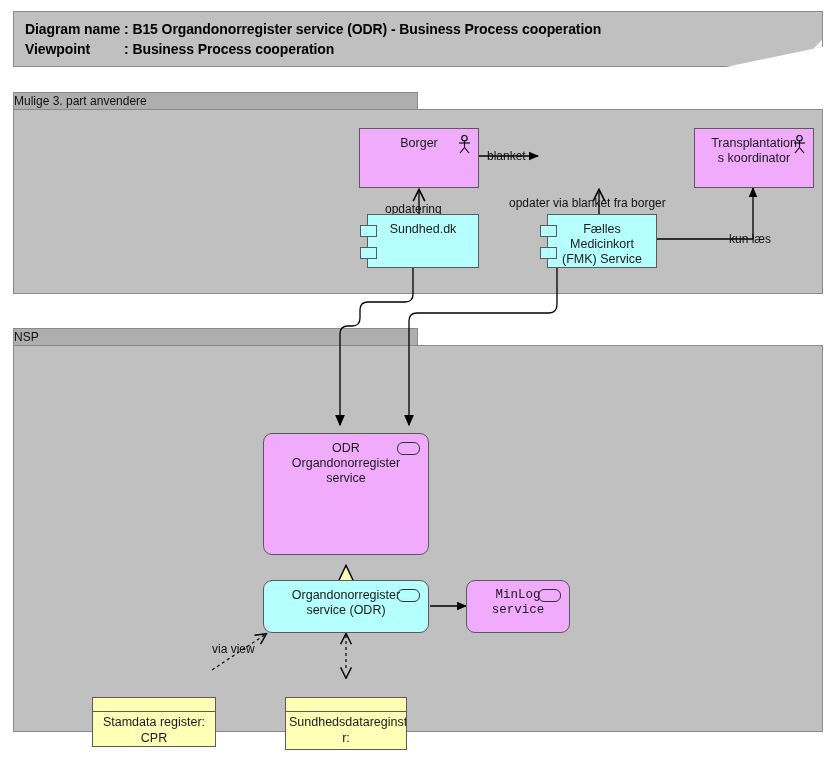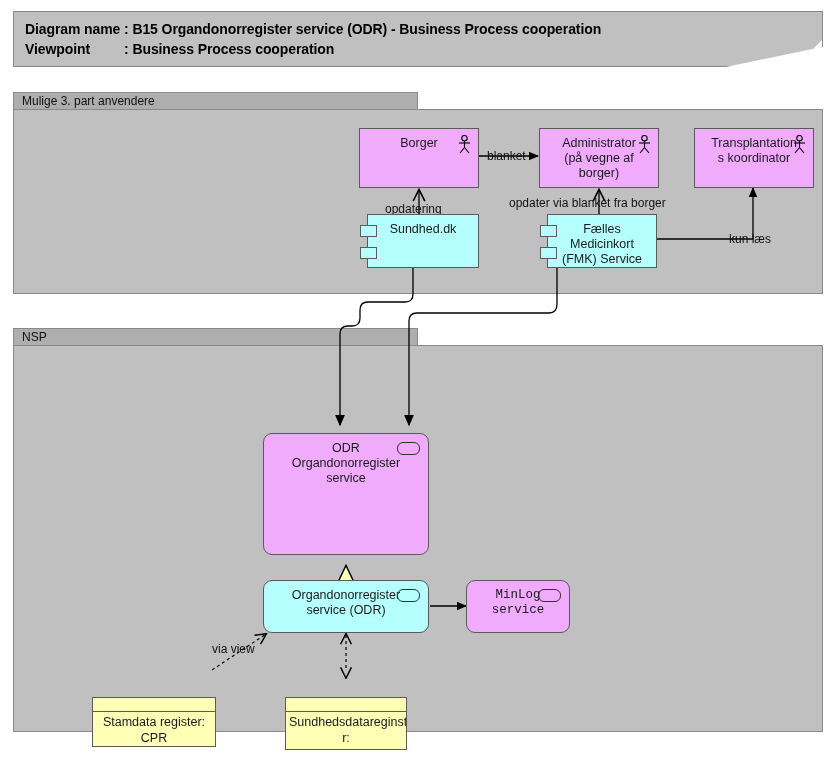"Mulige 3. part anvendere" .group .tab { padding-left: 8px -> 0 }
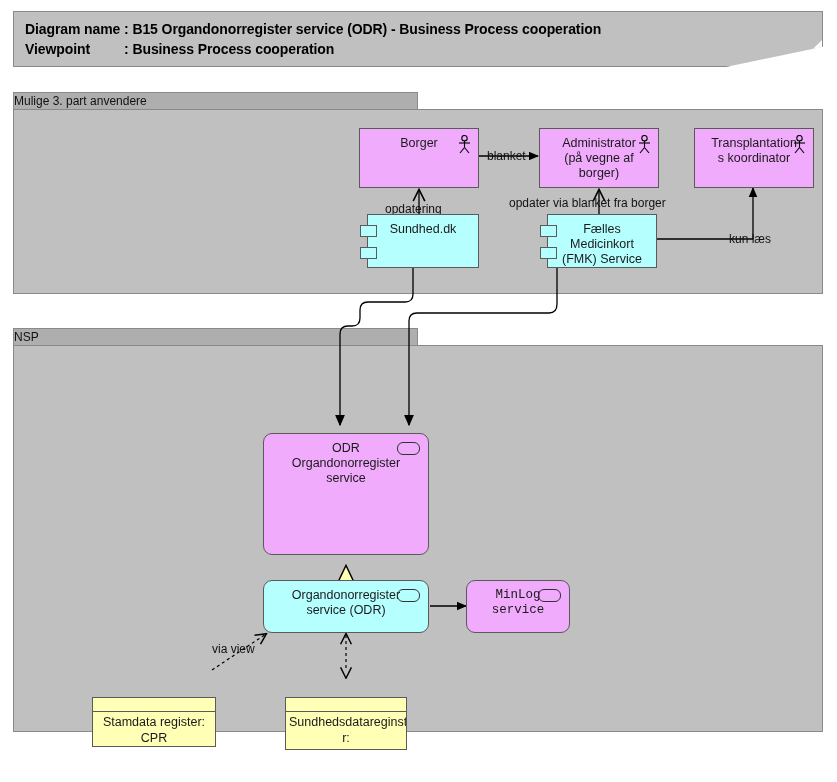"Administrator" div.node { html: <div> <div>Administrator (på vegne af borger)</div> <svg> <circle></circle> <line></line> <line></line> <line></line> <line></line> </svg> </div> -> none }
